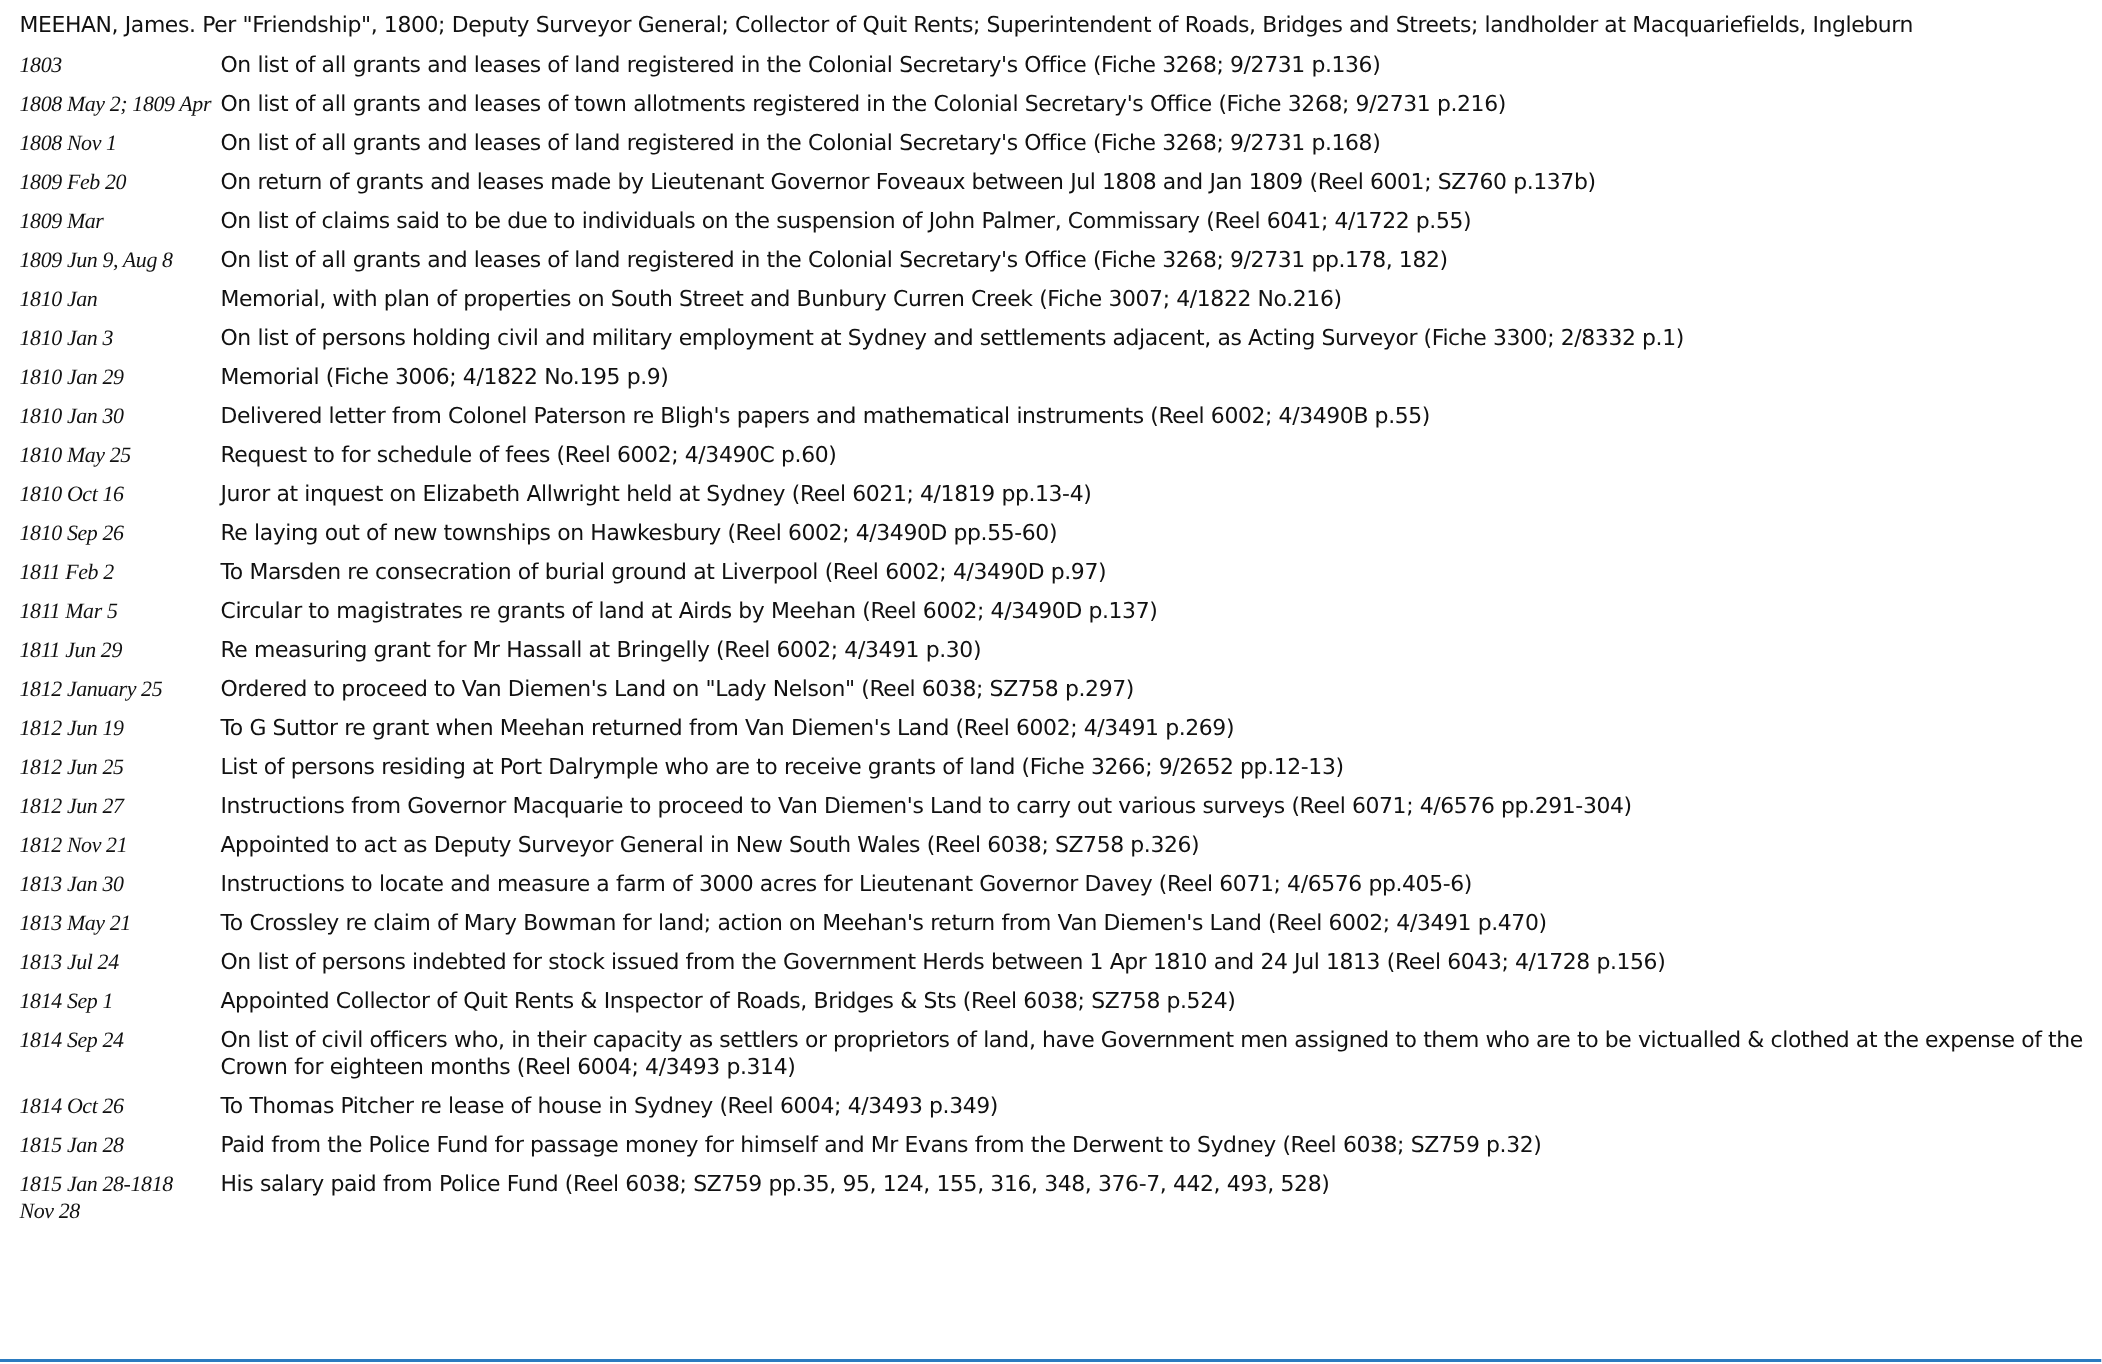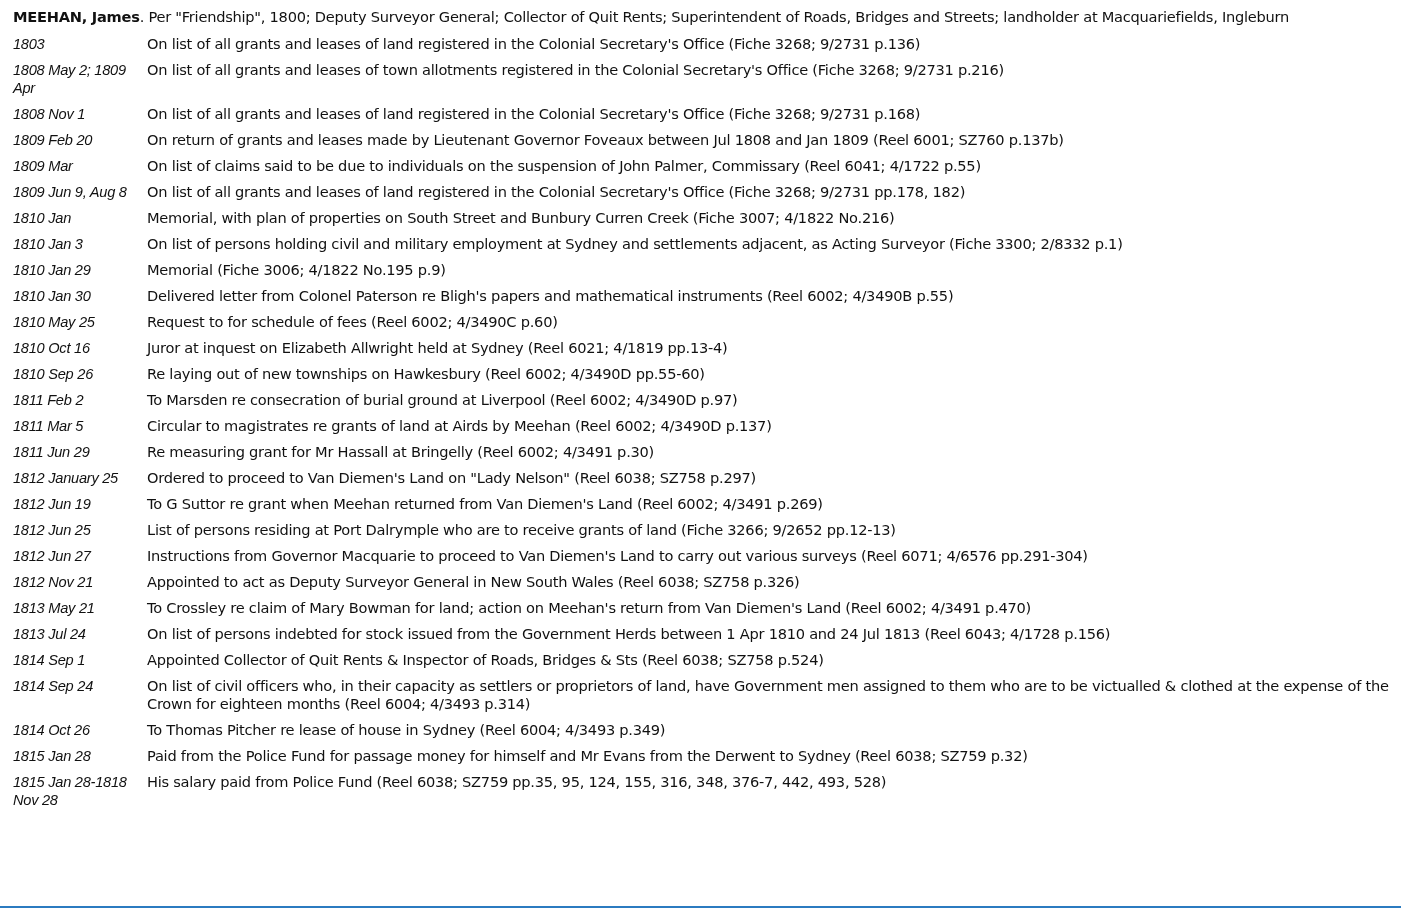"MEEHAN, James" .heading b { font-weight: bold -> normal }
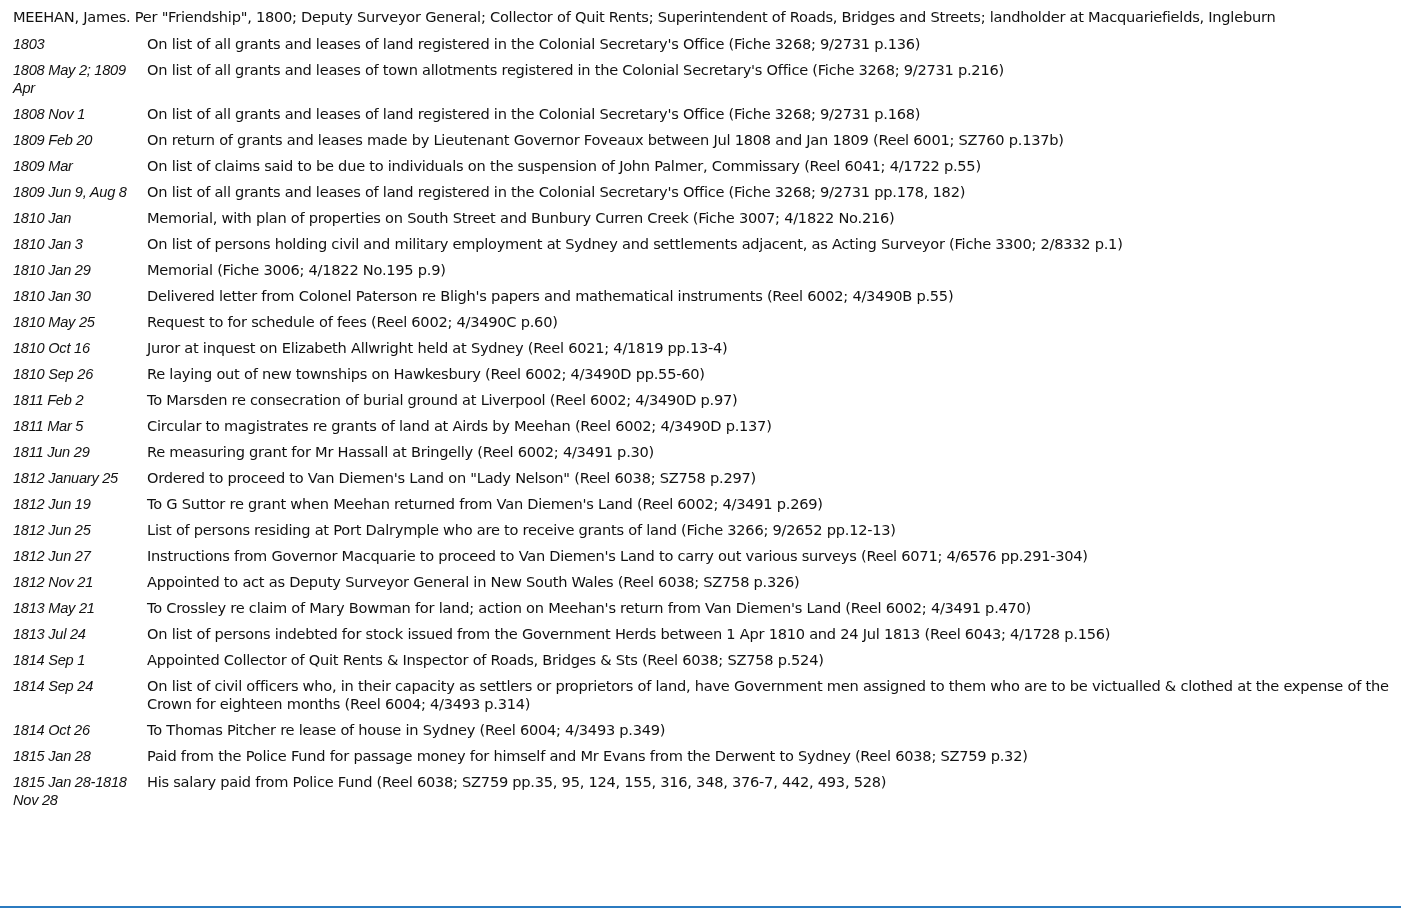"1803" td.date { font-family: Liberation Sans, sans-serif -> Liberation Serif, serif }
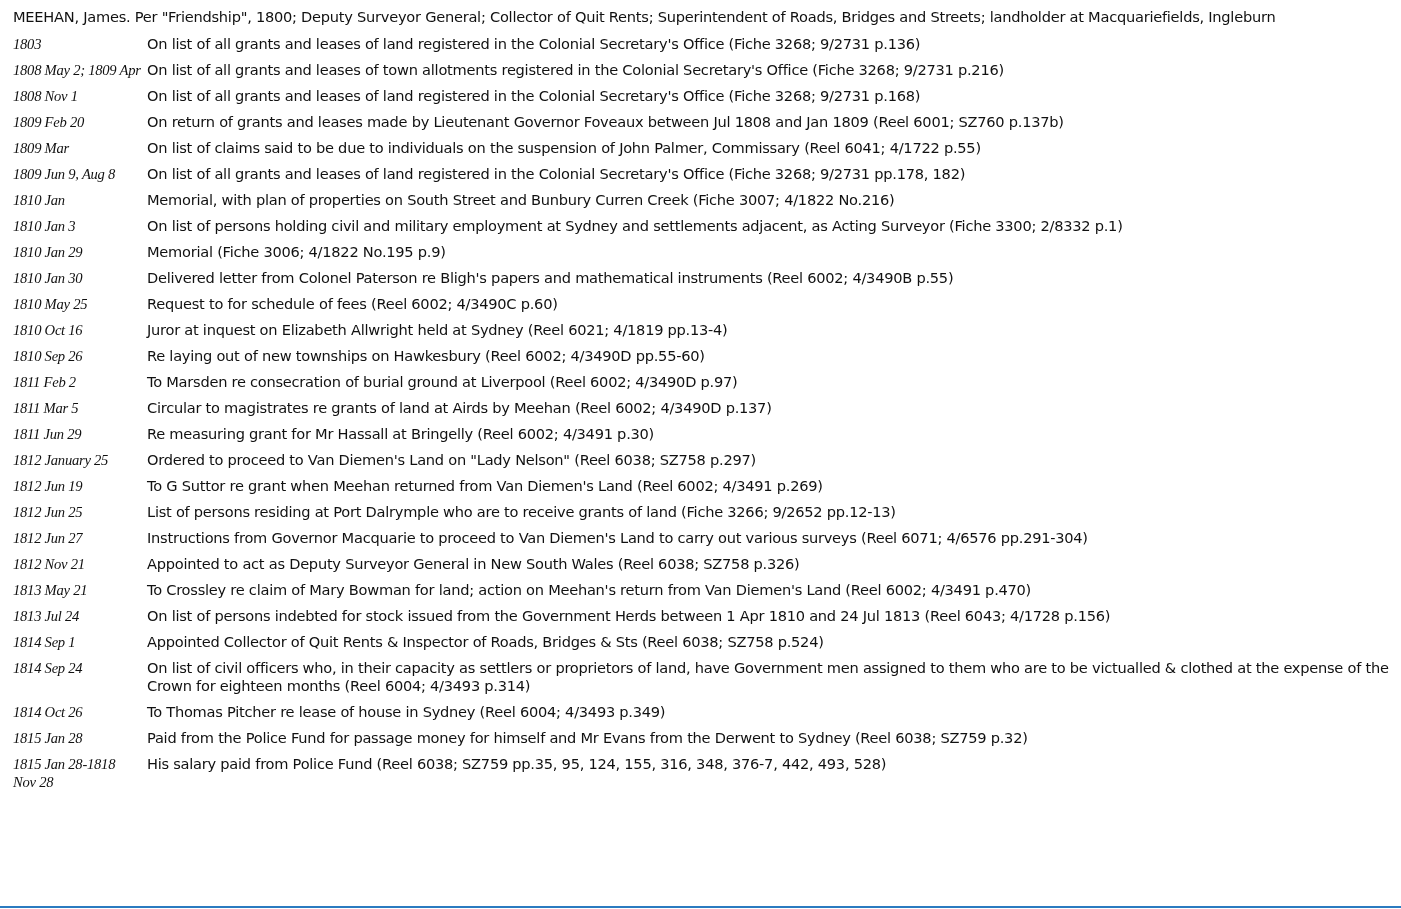"1813 Jan 30" tr { html: none -> <tr> <td>1813 Jan 30</td> <td>Instructions to locate and measure a farm of 3000 acres for Lieutenant Governor Davey (Reel 6071; 4/6576 pp.405-6)</td> </tr> }
